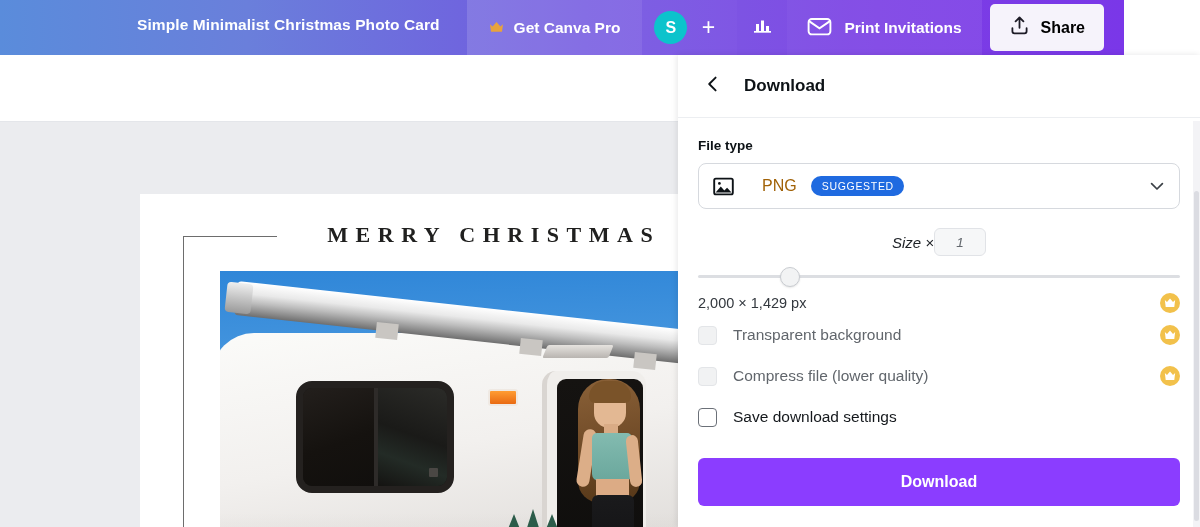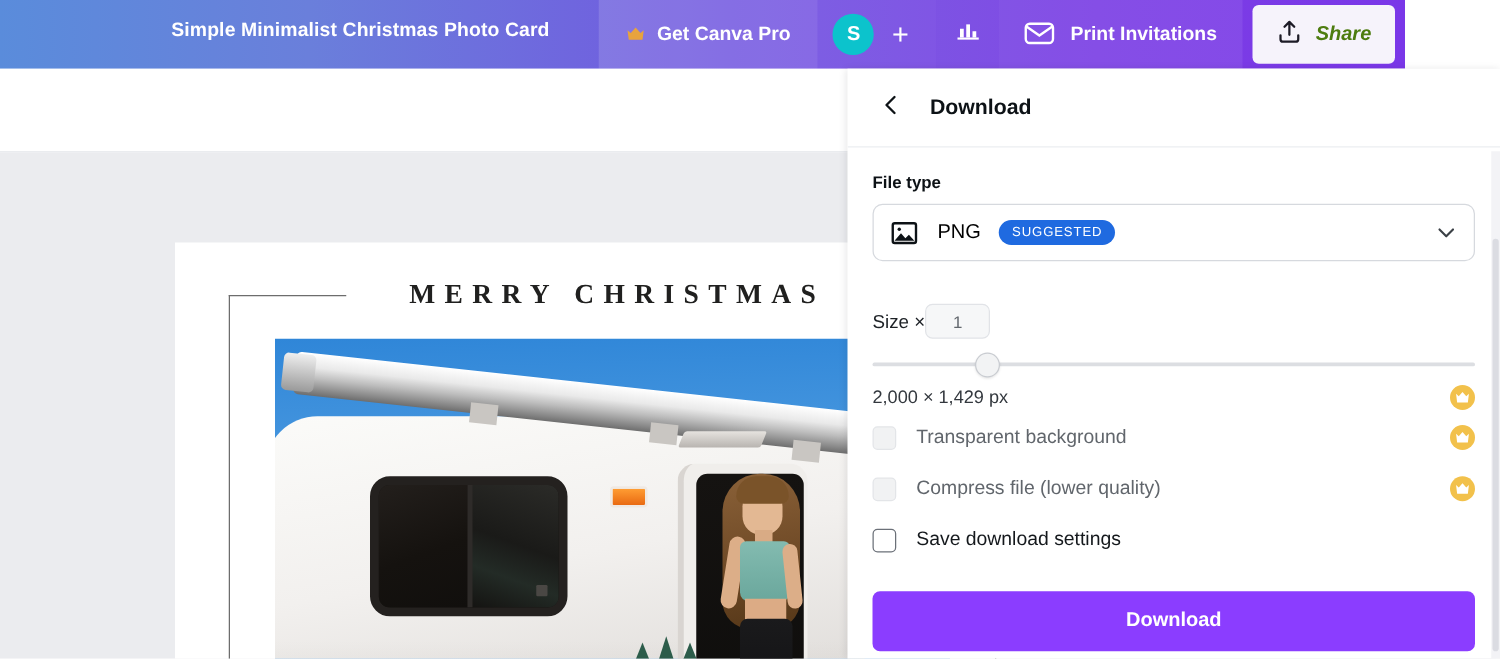"Share" .share-btn { color: #4d7c0f -> #000000; font-style: italic -> none; margin: 0 8px 0 8px -> 0 20px 0 8px }
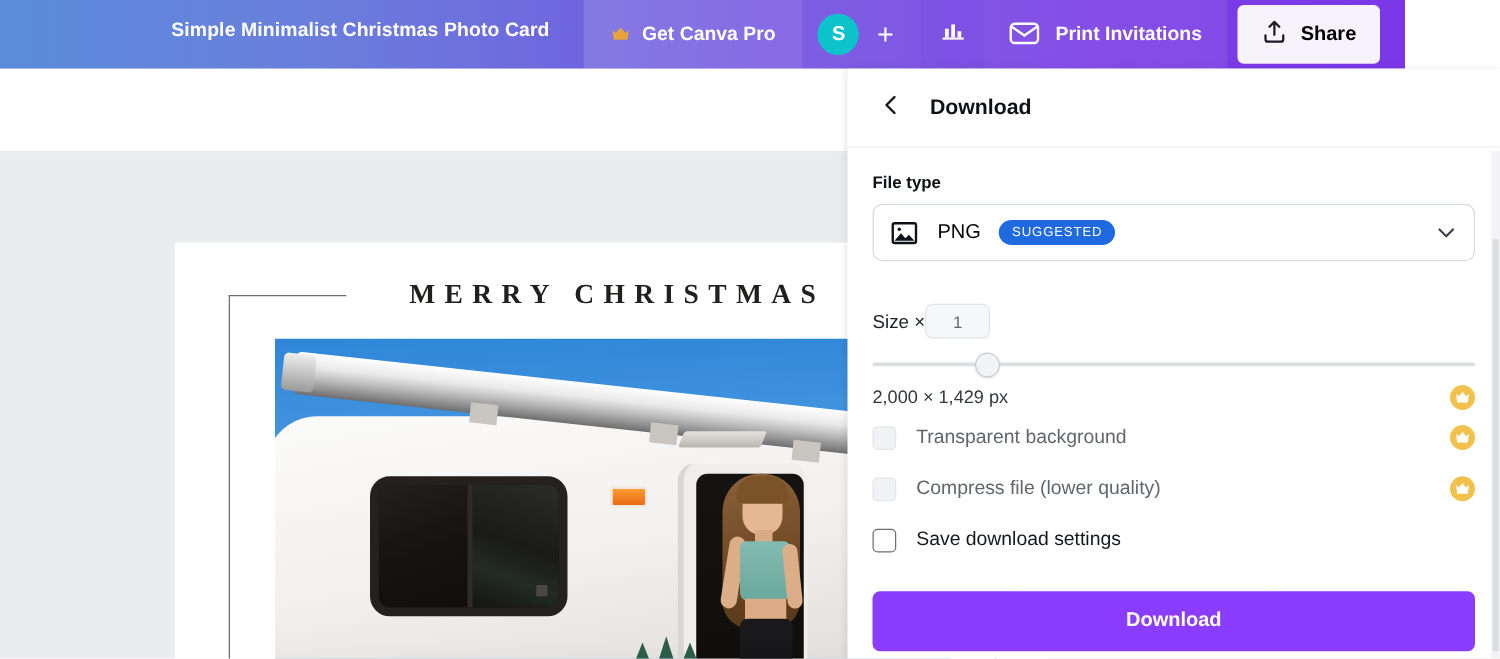"PNG" .ft-name { color: #000000 -> #a16207; margin-left: 14px -> 26px }
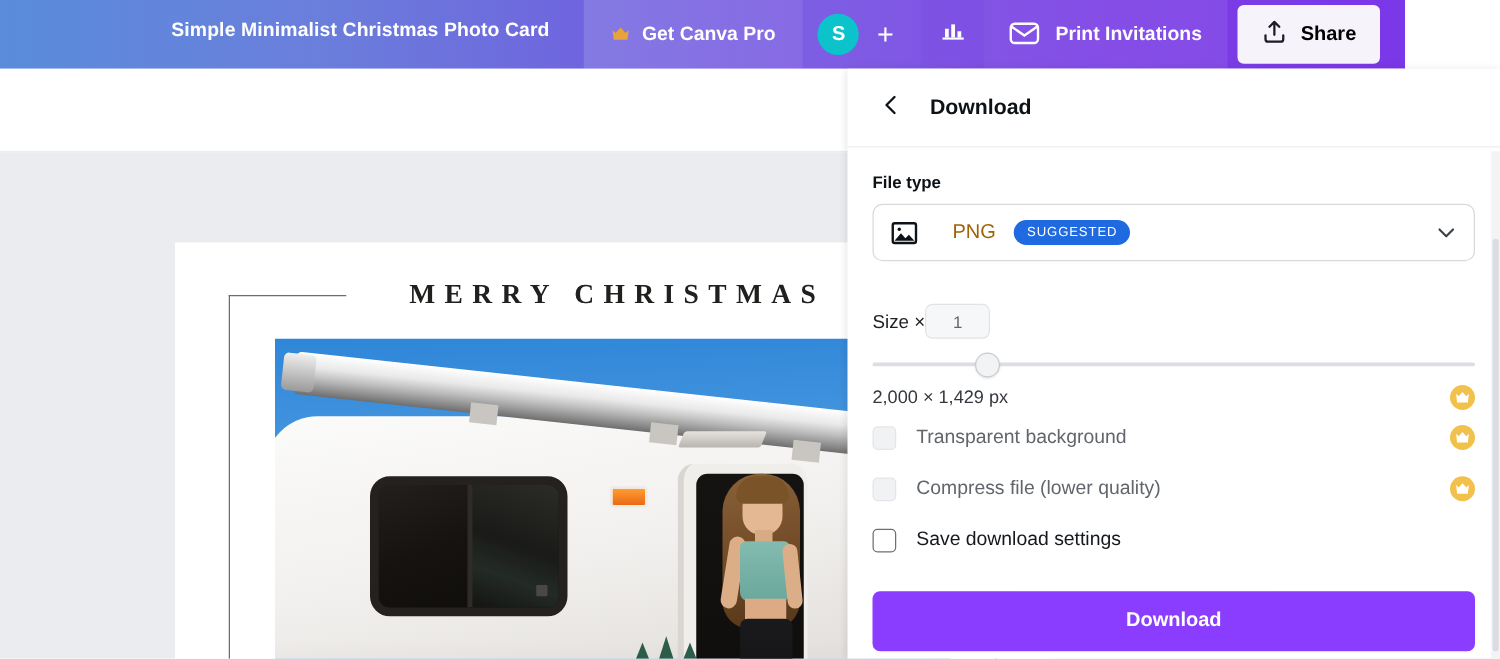"Size ×" .size-row { font-style: none -> italic; justify-content: flex-start -> center; margin-top: 34px -> 19px }
